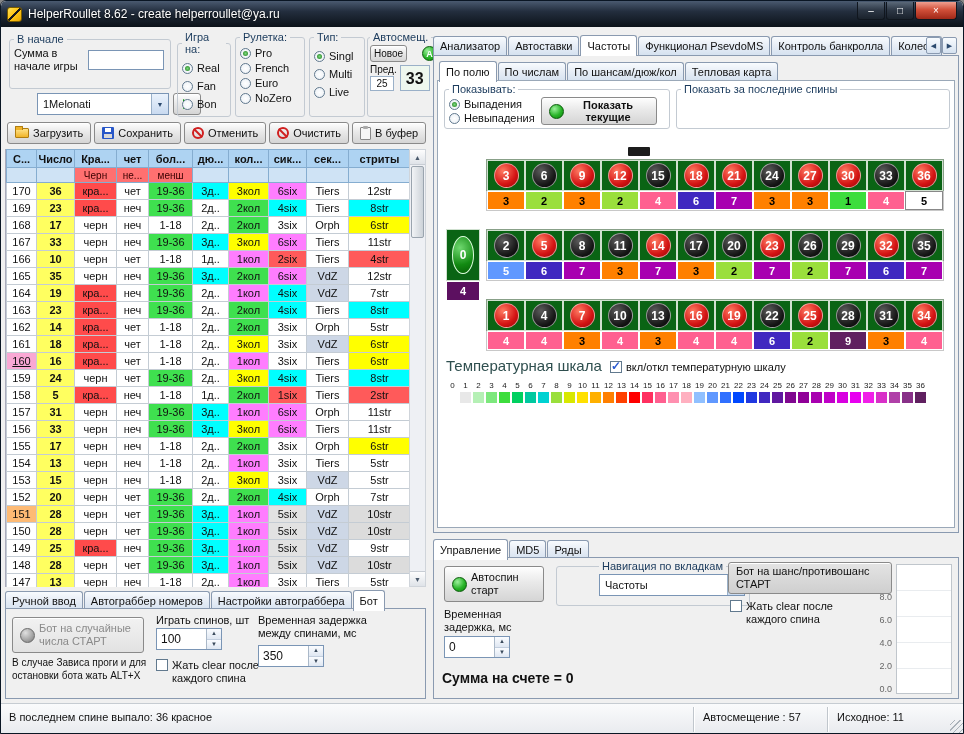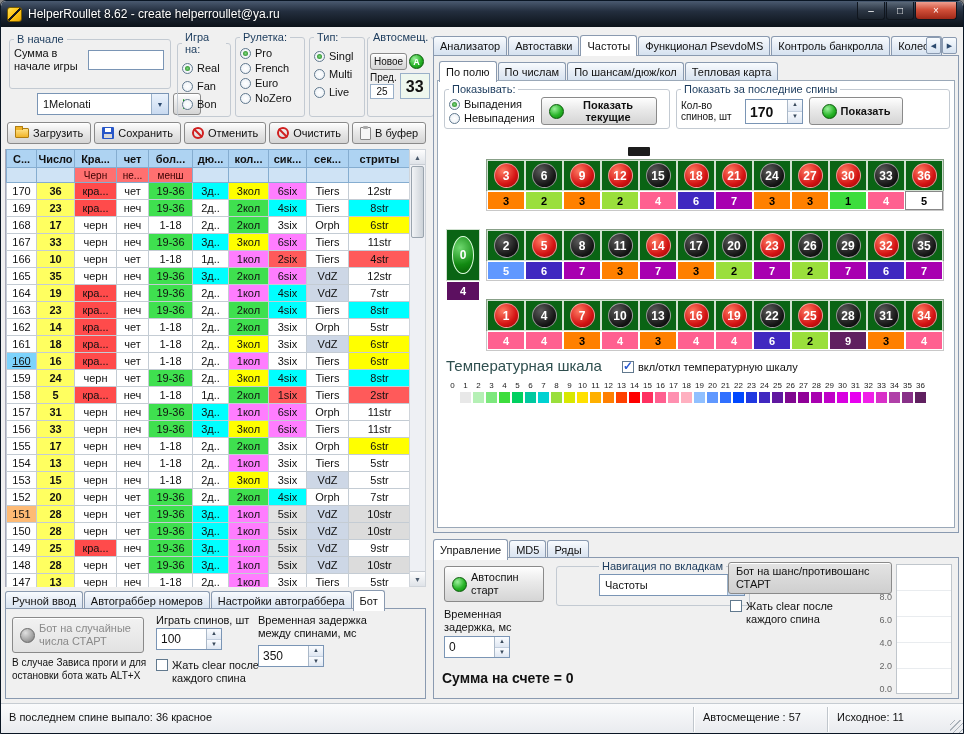"Новое" .as-row1 { gap: 2px -> 15px; margin-top: 8px -> none }
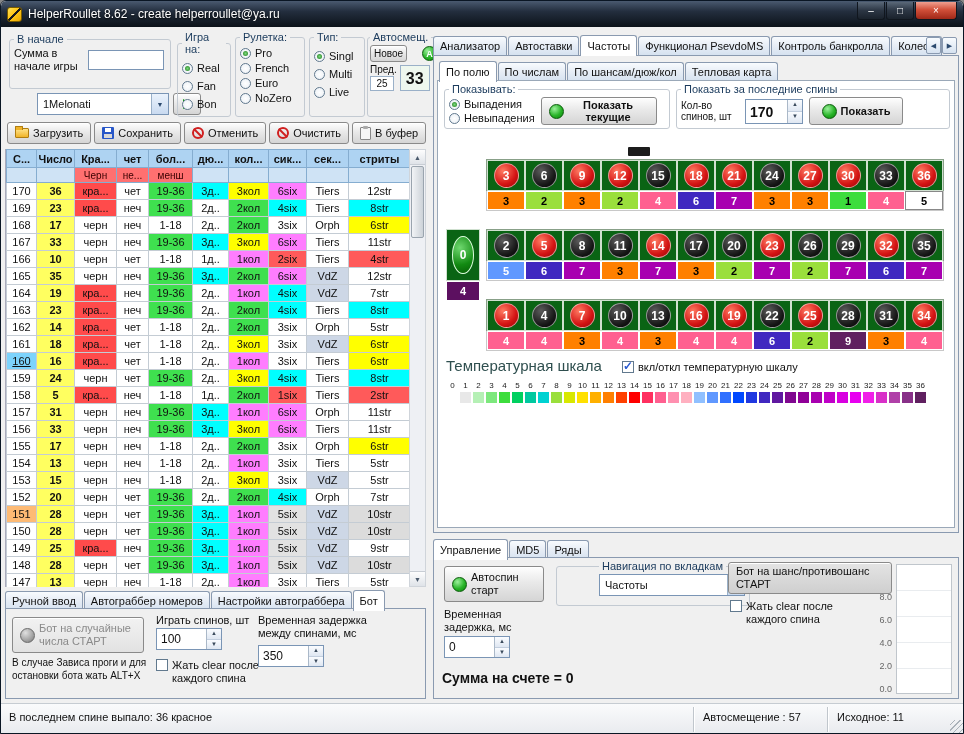"Кол-во спинов, шт" div.inner { html: <div> <span>Кол-во спинов, шт</span> <div> <div>170</div> <div> <span>▲</span> <span>▼</span> </div> </div> <button> <span></span> <span>Показать</span> </button> </div> -> none }
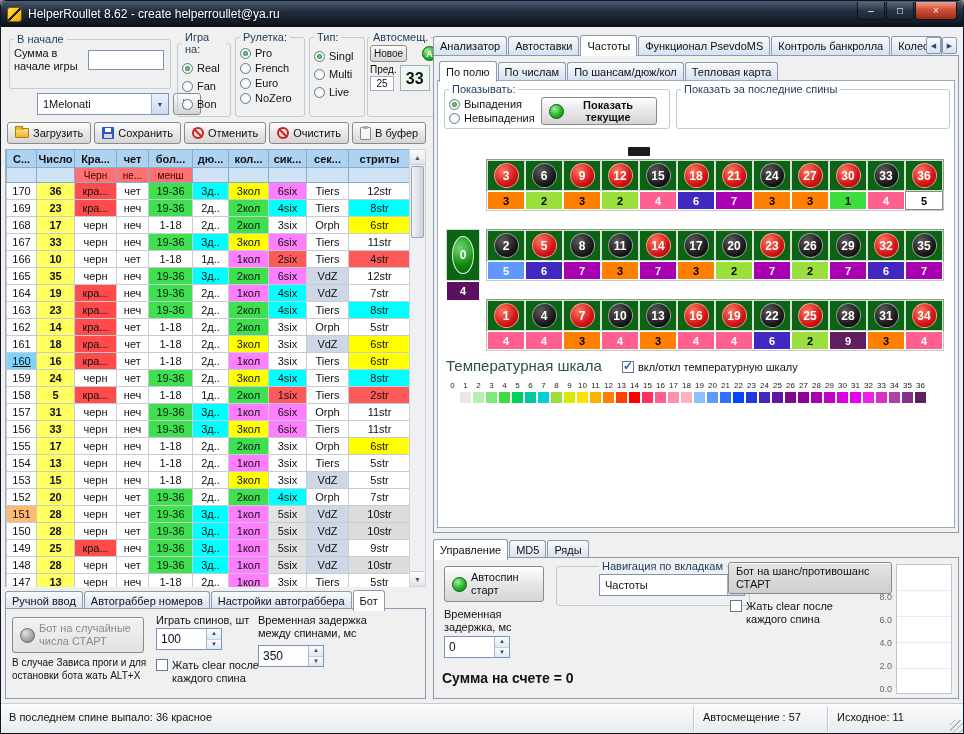"160" td { background: #7dd3fc -> #f9a8d4 }
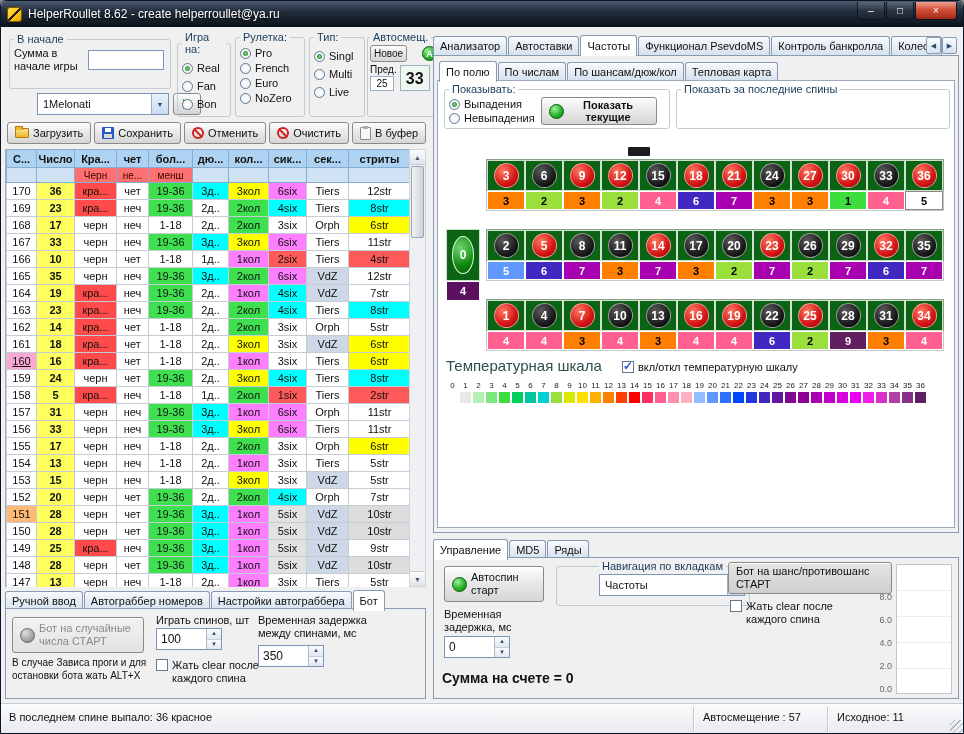"вкл/откл температурную шкалу" #temp-check { left: 184px -> 172px }
